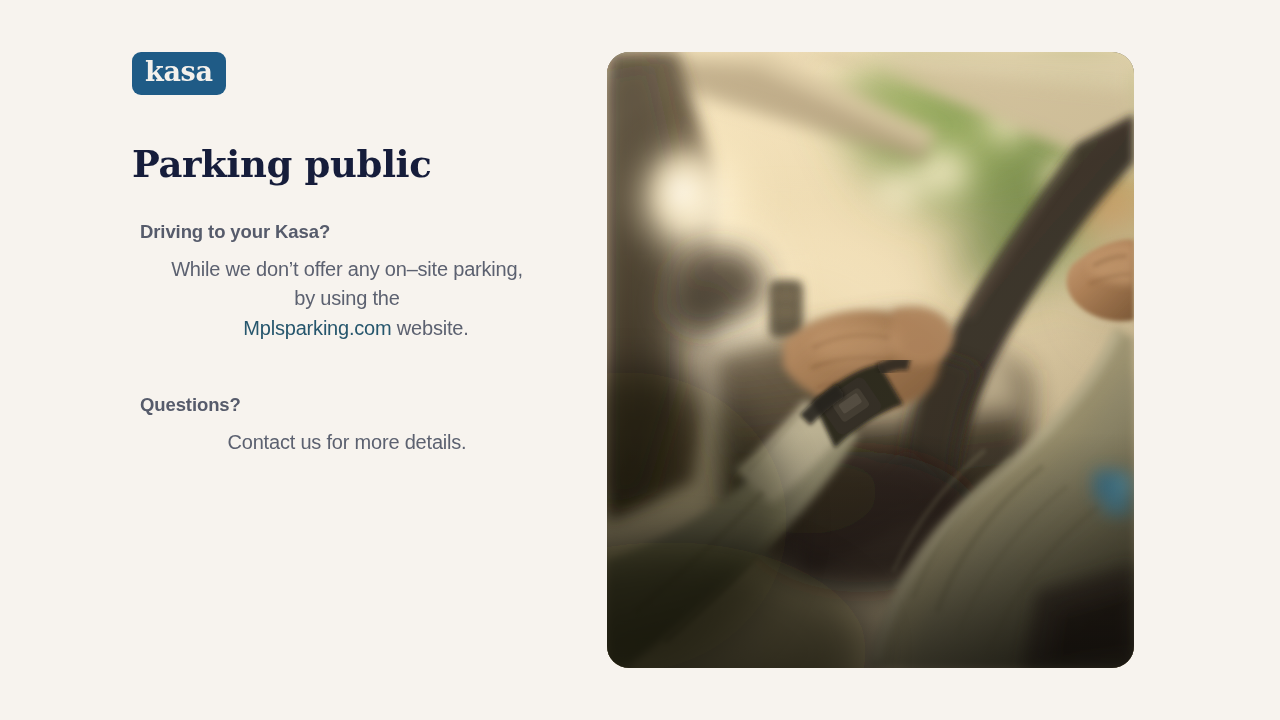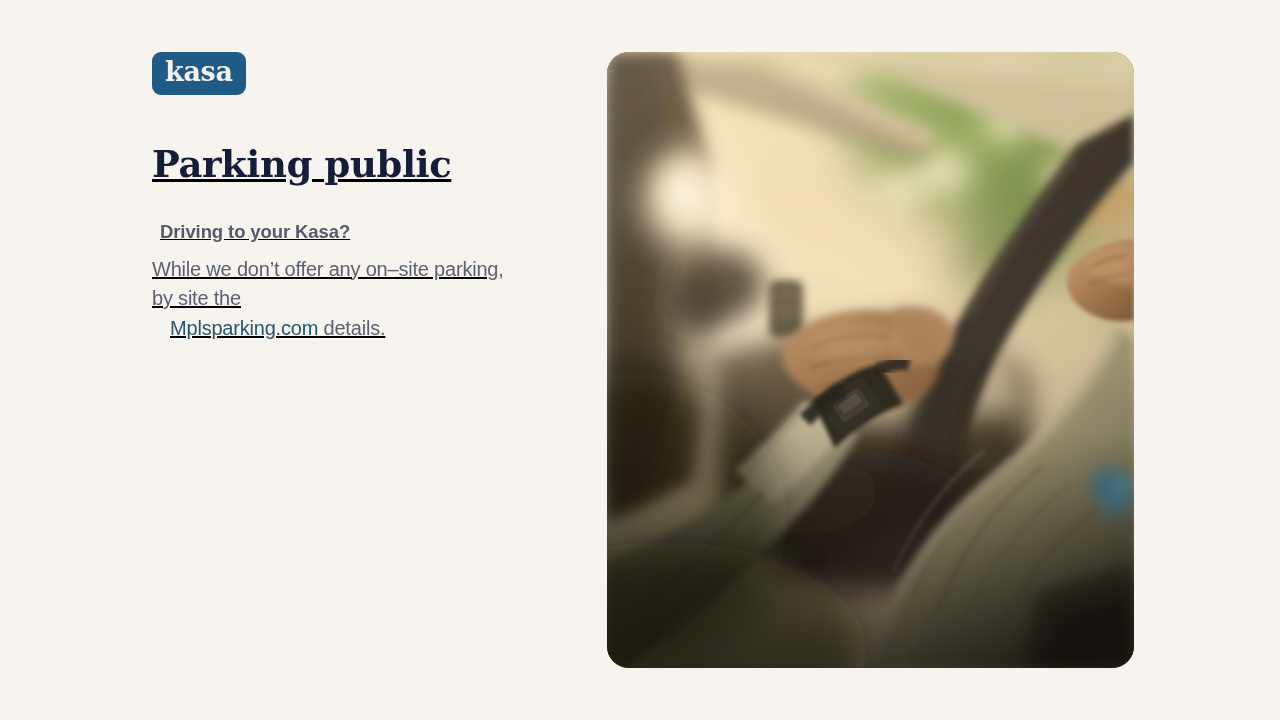"kasa" .content-col { left: 152px -> 132px; text-decoration: underline -> none }
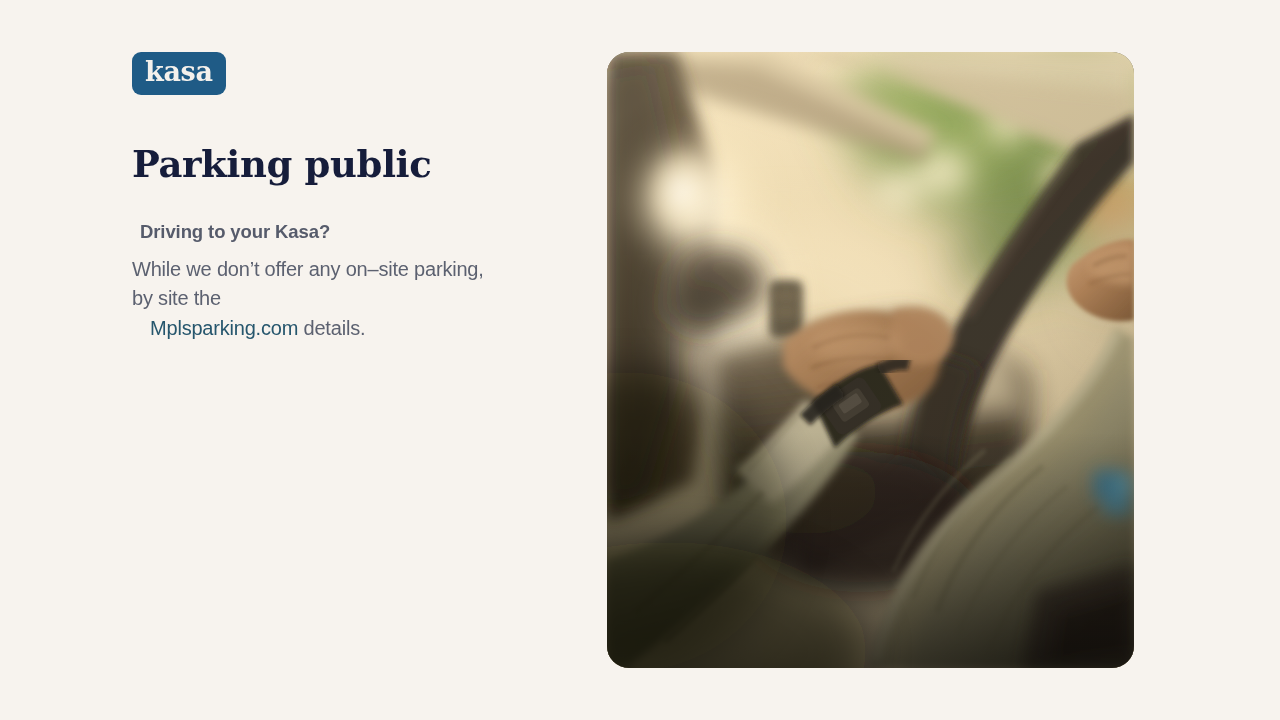"While we don’t offer any" .block-body .line { text-align: none -> center }
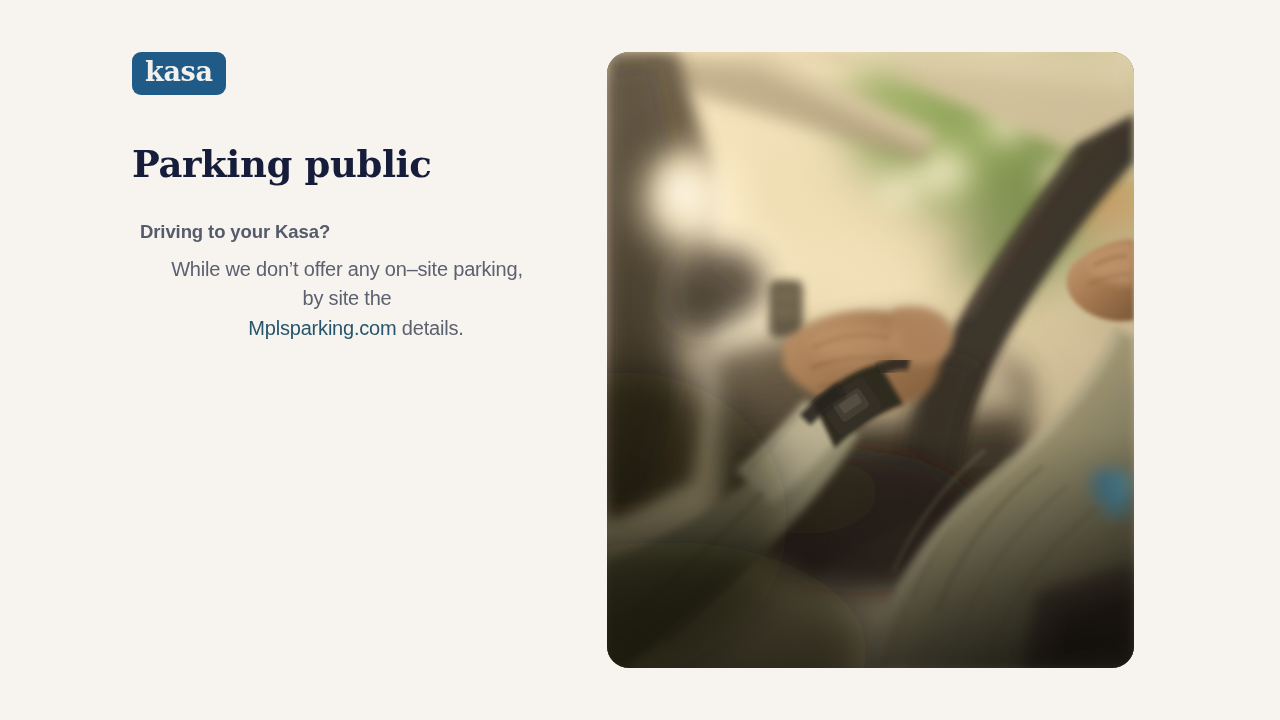"by site the" span.line { text: site -> using }
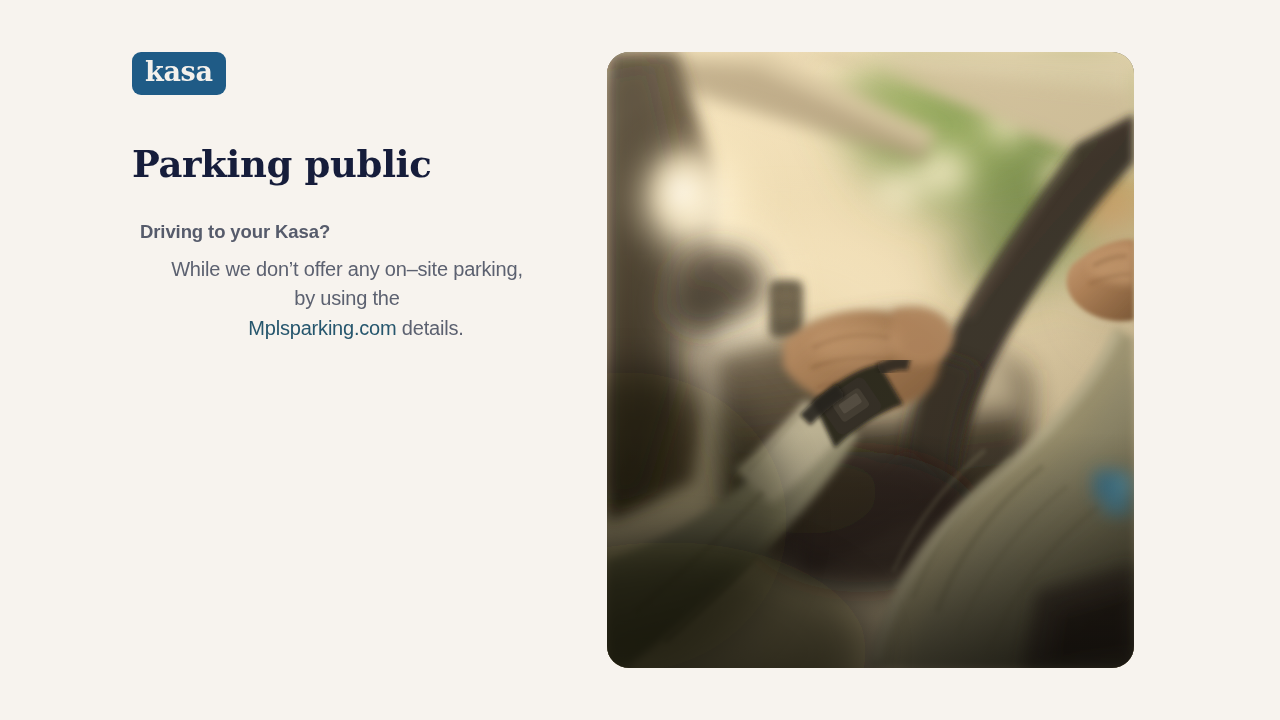"details." span { text: details -> website }
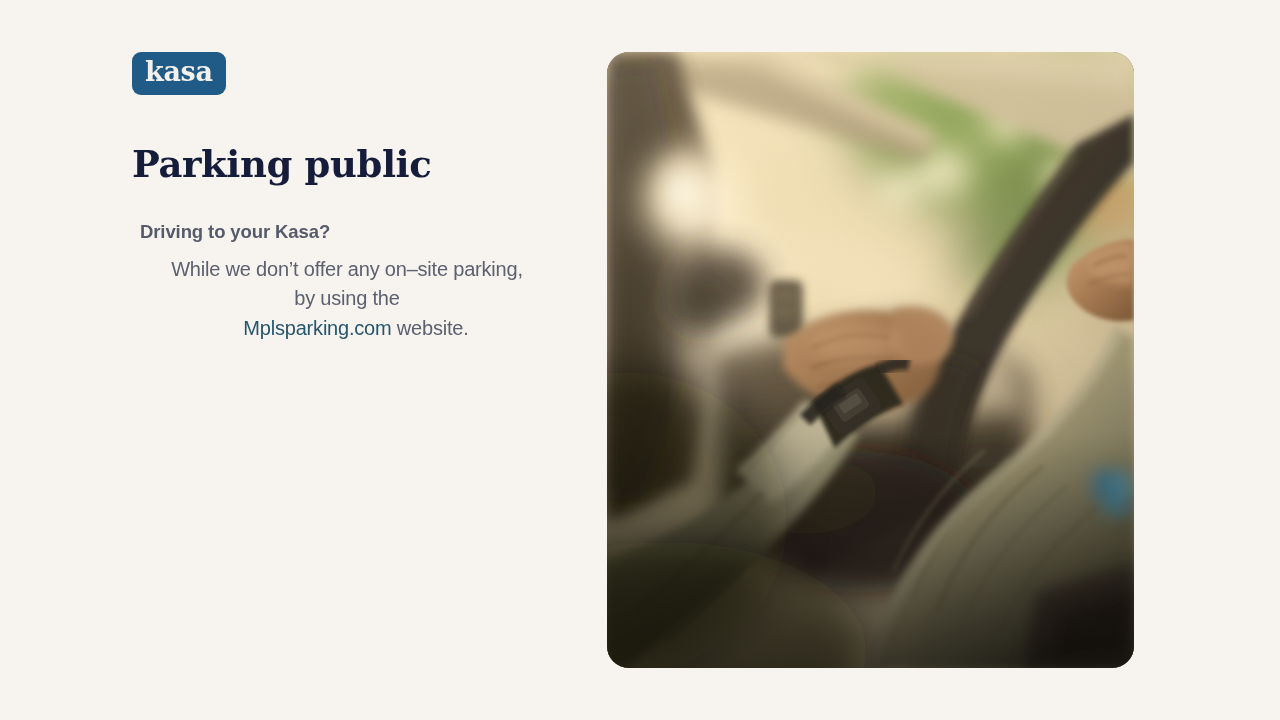"Questions?" div.body-block { html: none -> <div> <p>Questions?</p> <p> <span>Contact us for more details.</span> </p> </div> }
